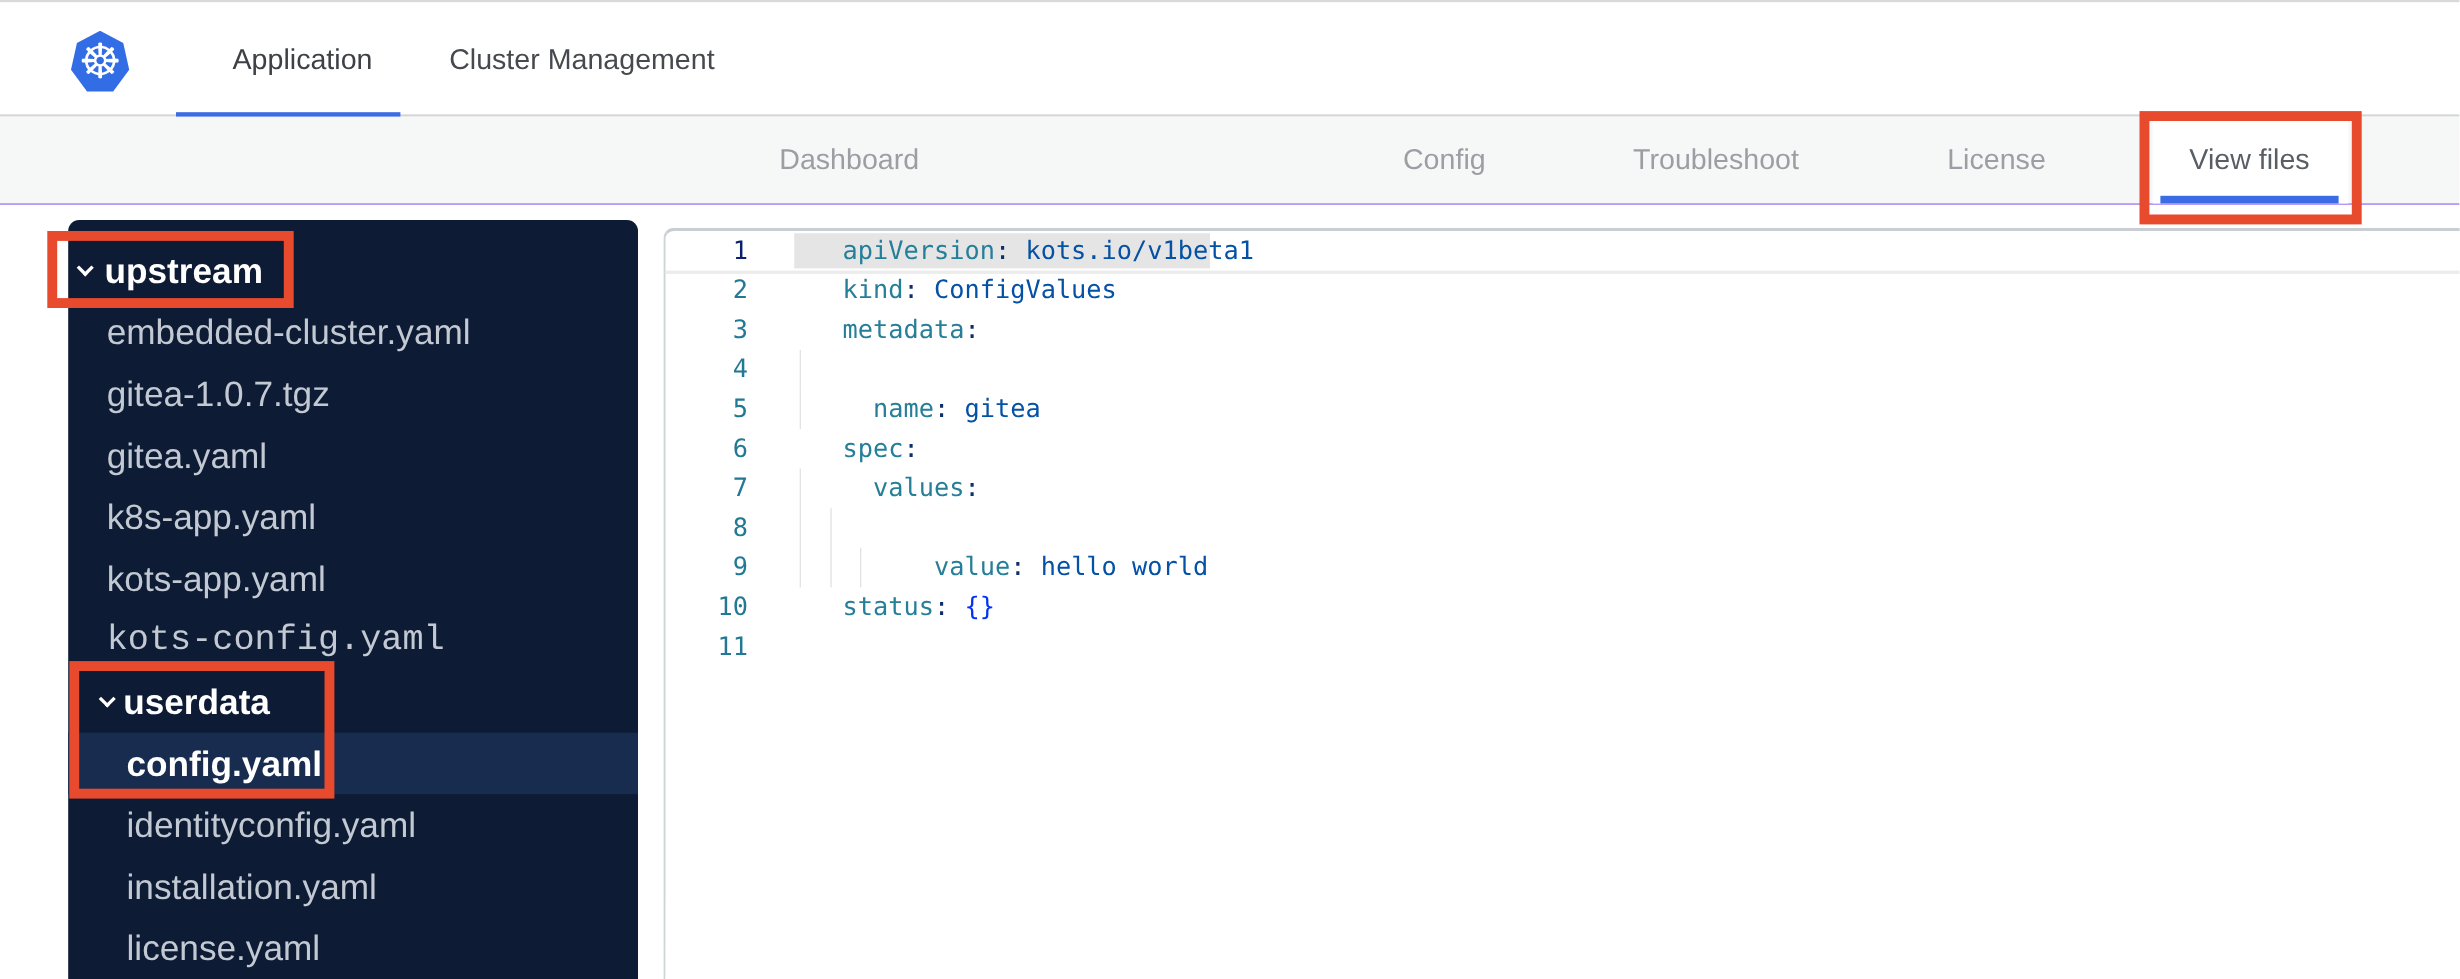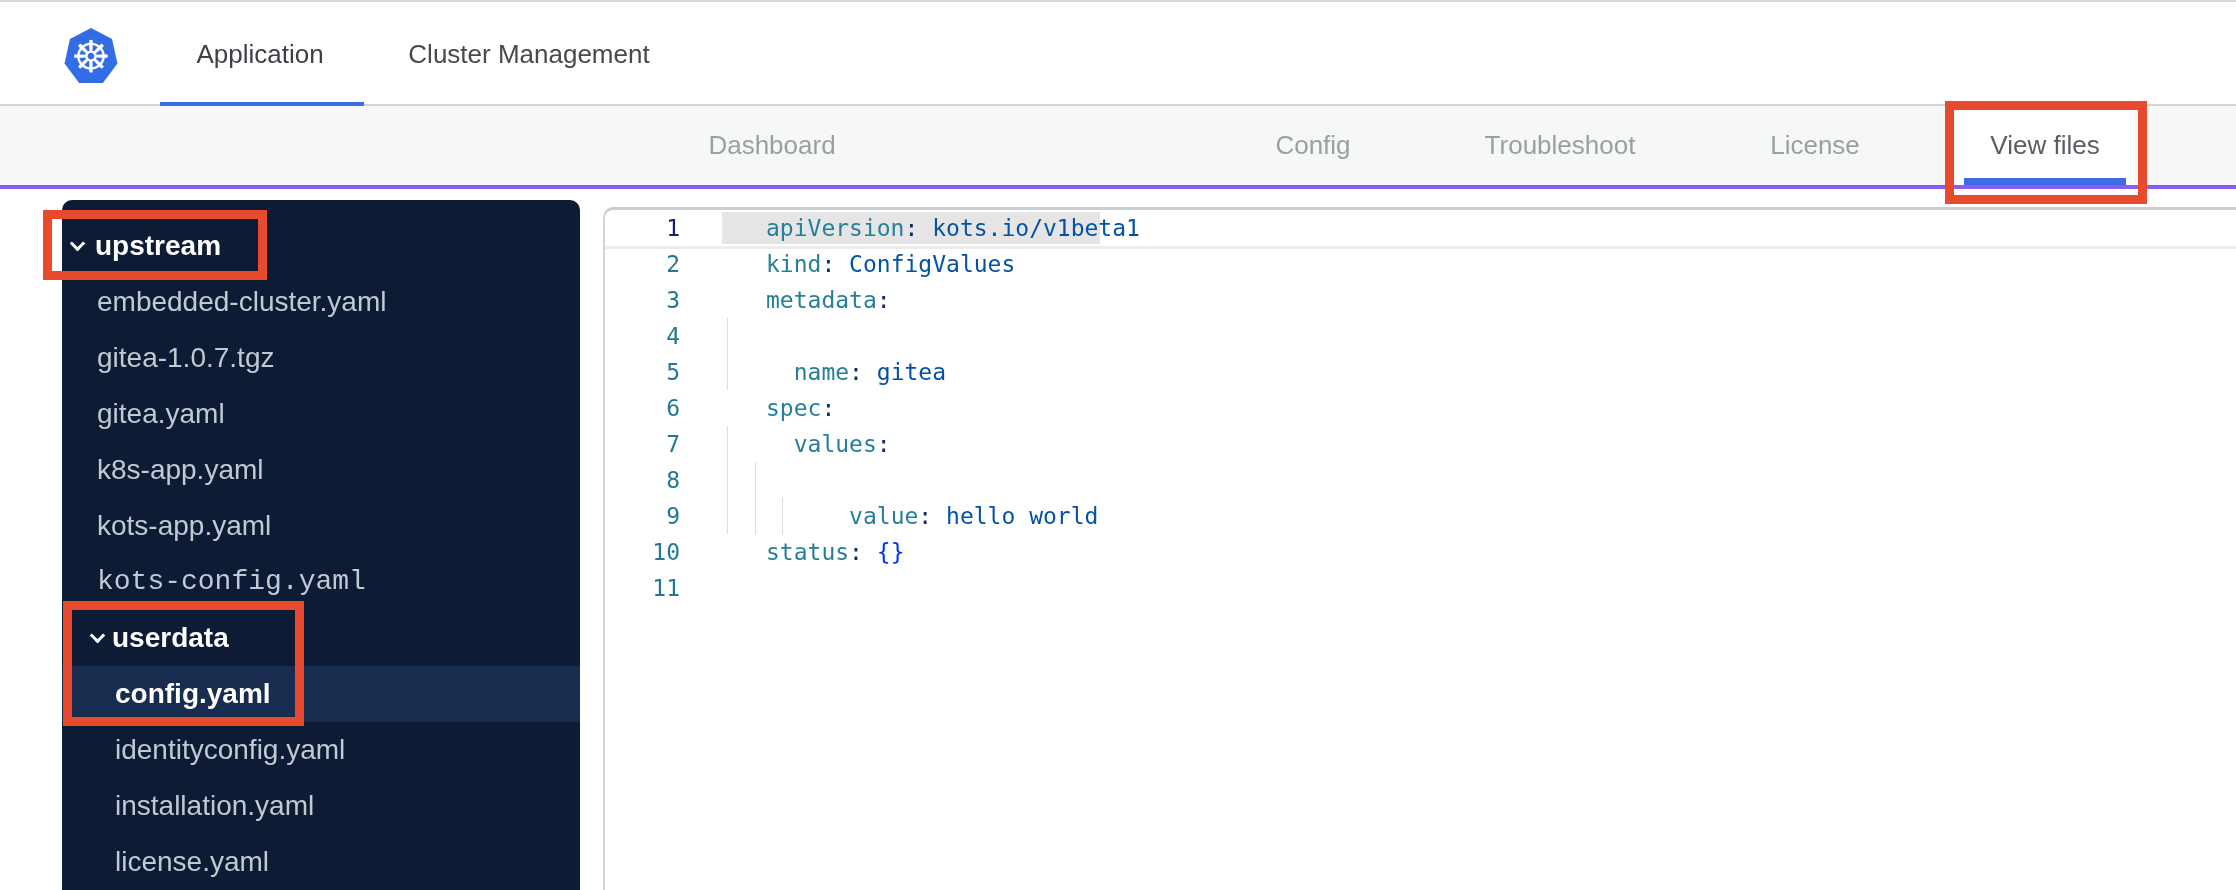"Application" .top-tab.app { left: 260px -> 275px }
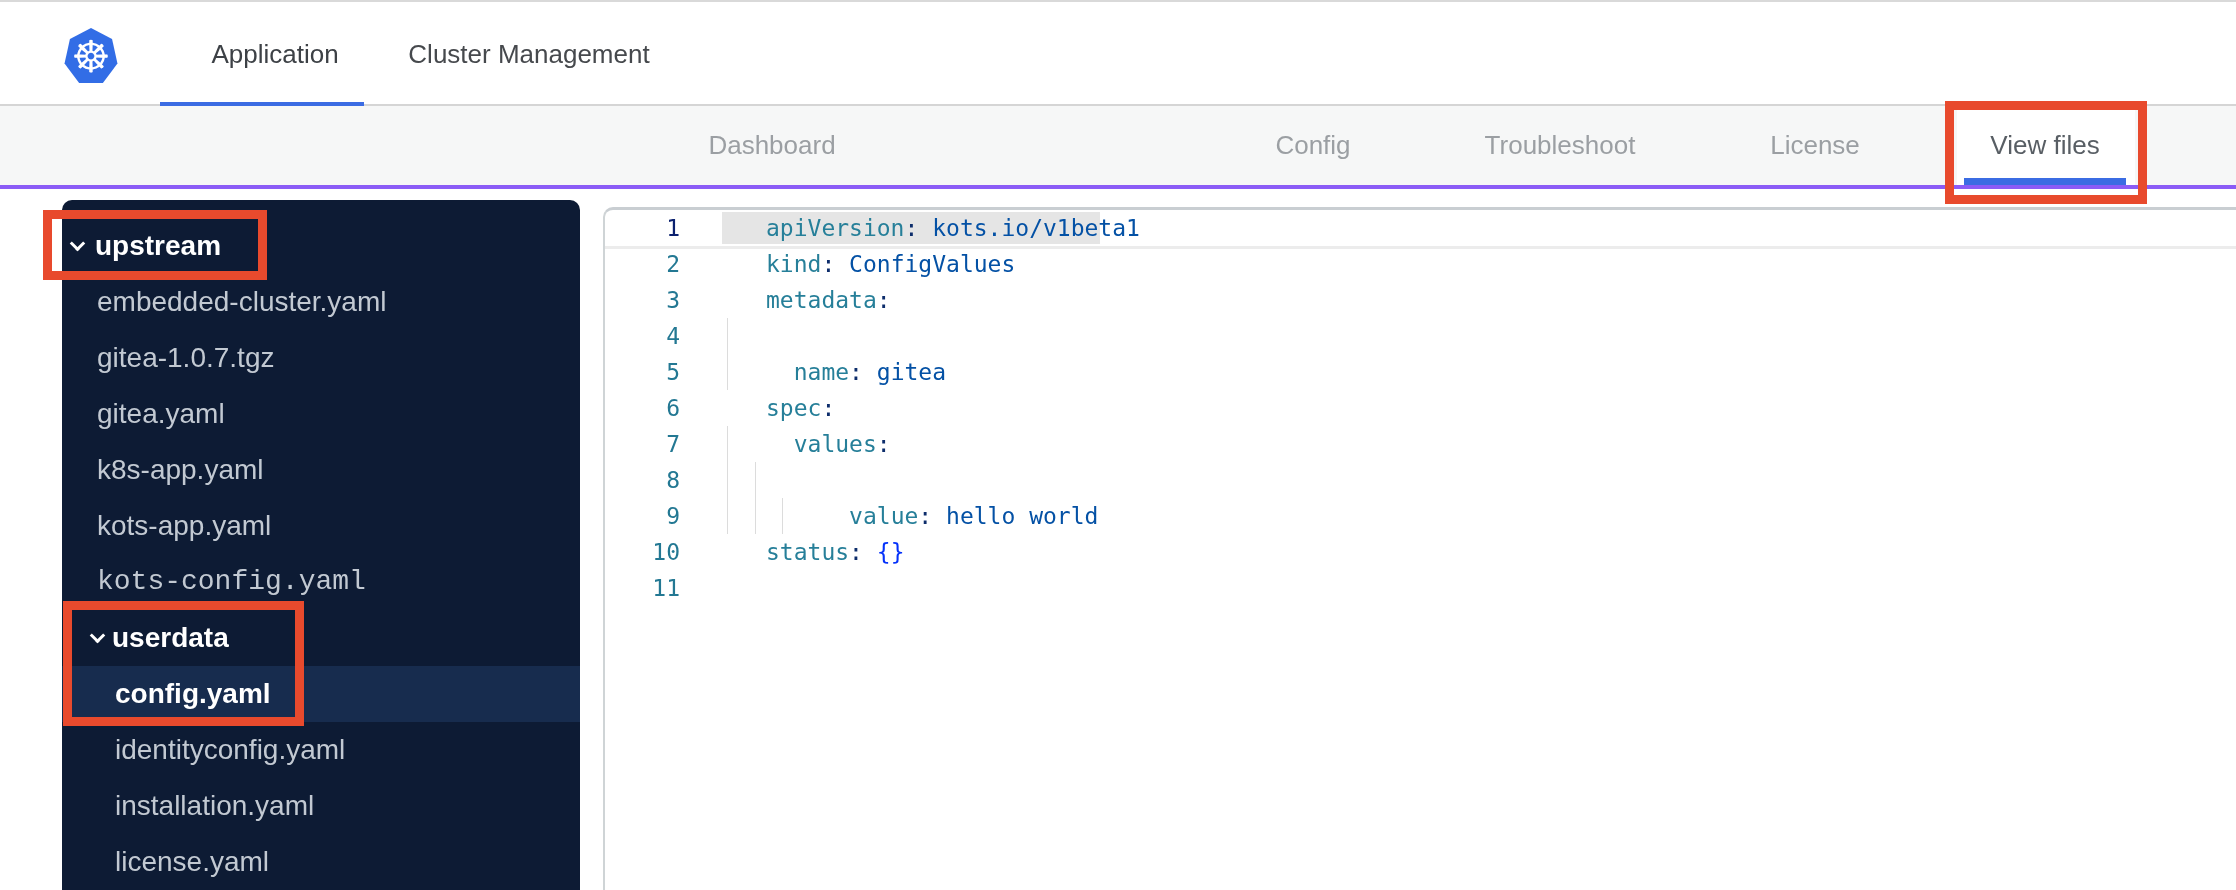"Dashboard" .subnav { border-bottom: 4px solid #8b5cf6 -> 1px solid #8b5cf6 }
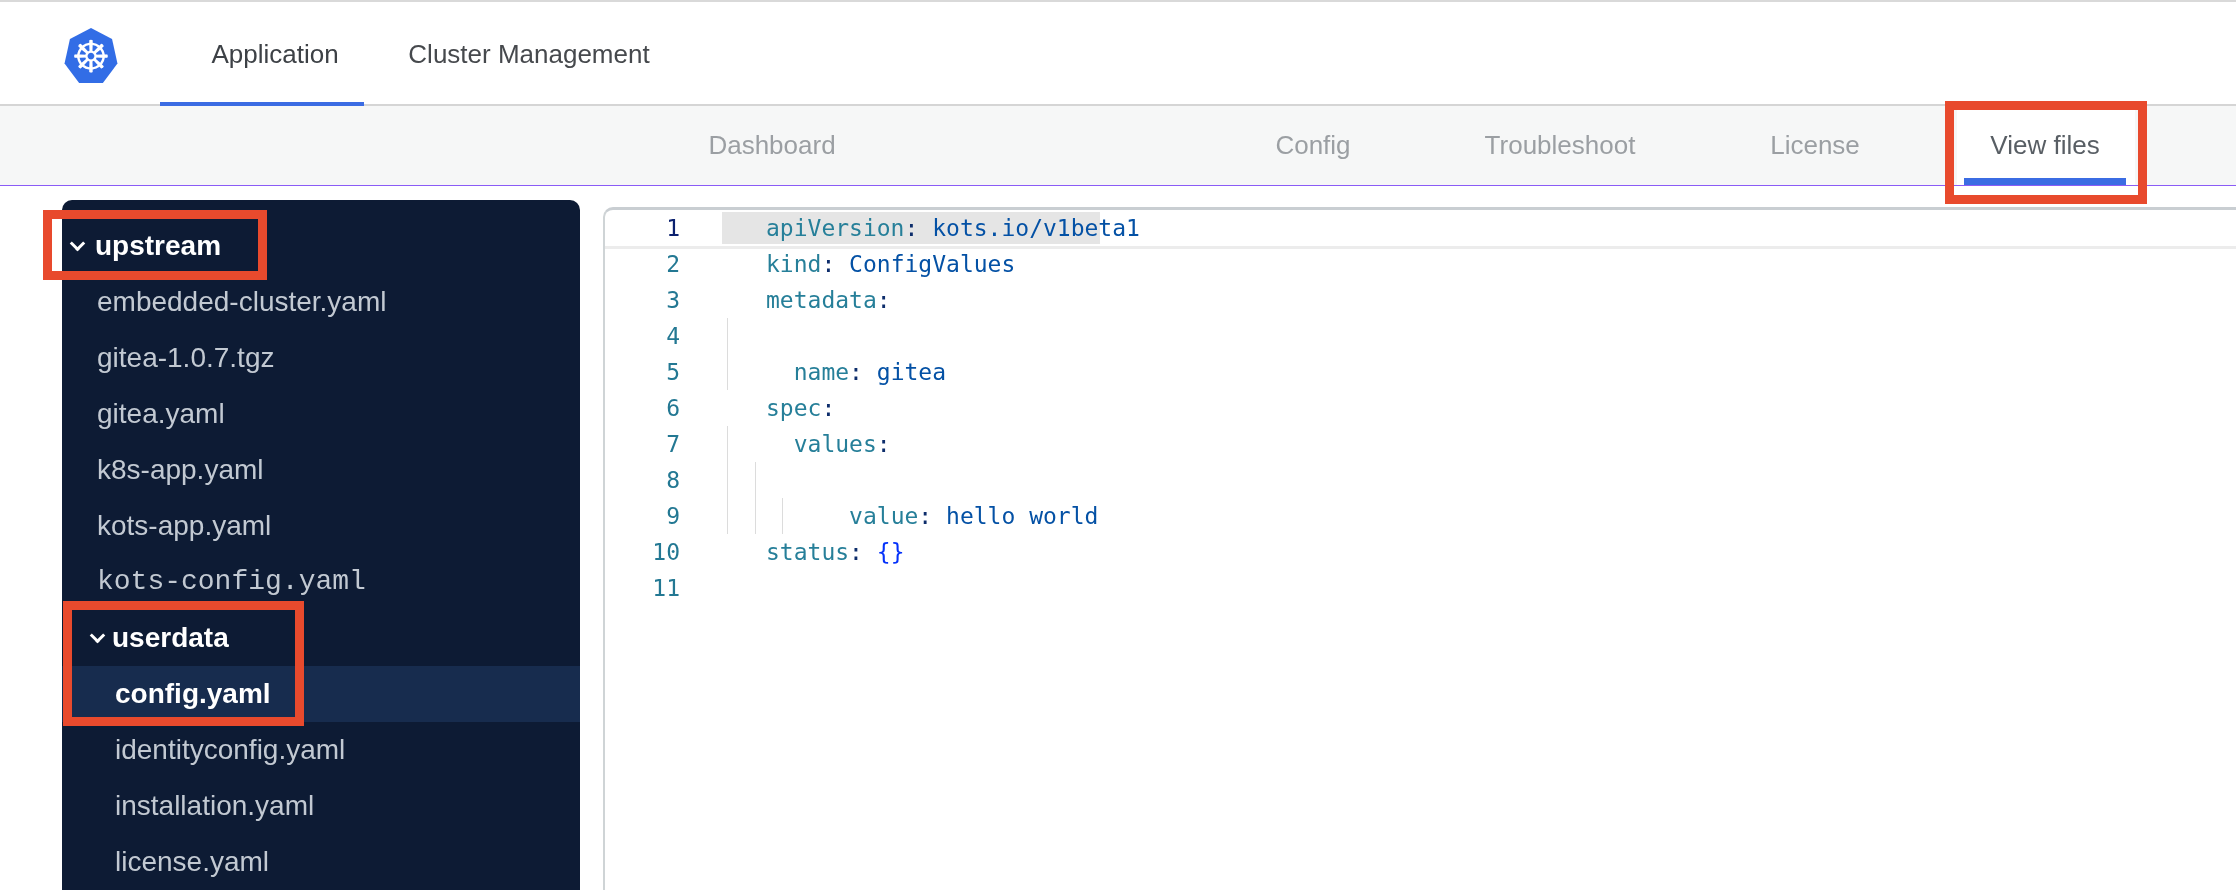"upstream" .tree-row .lbl { font-size: 28px -> 32px }
